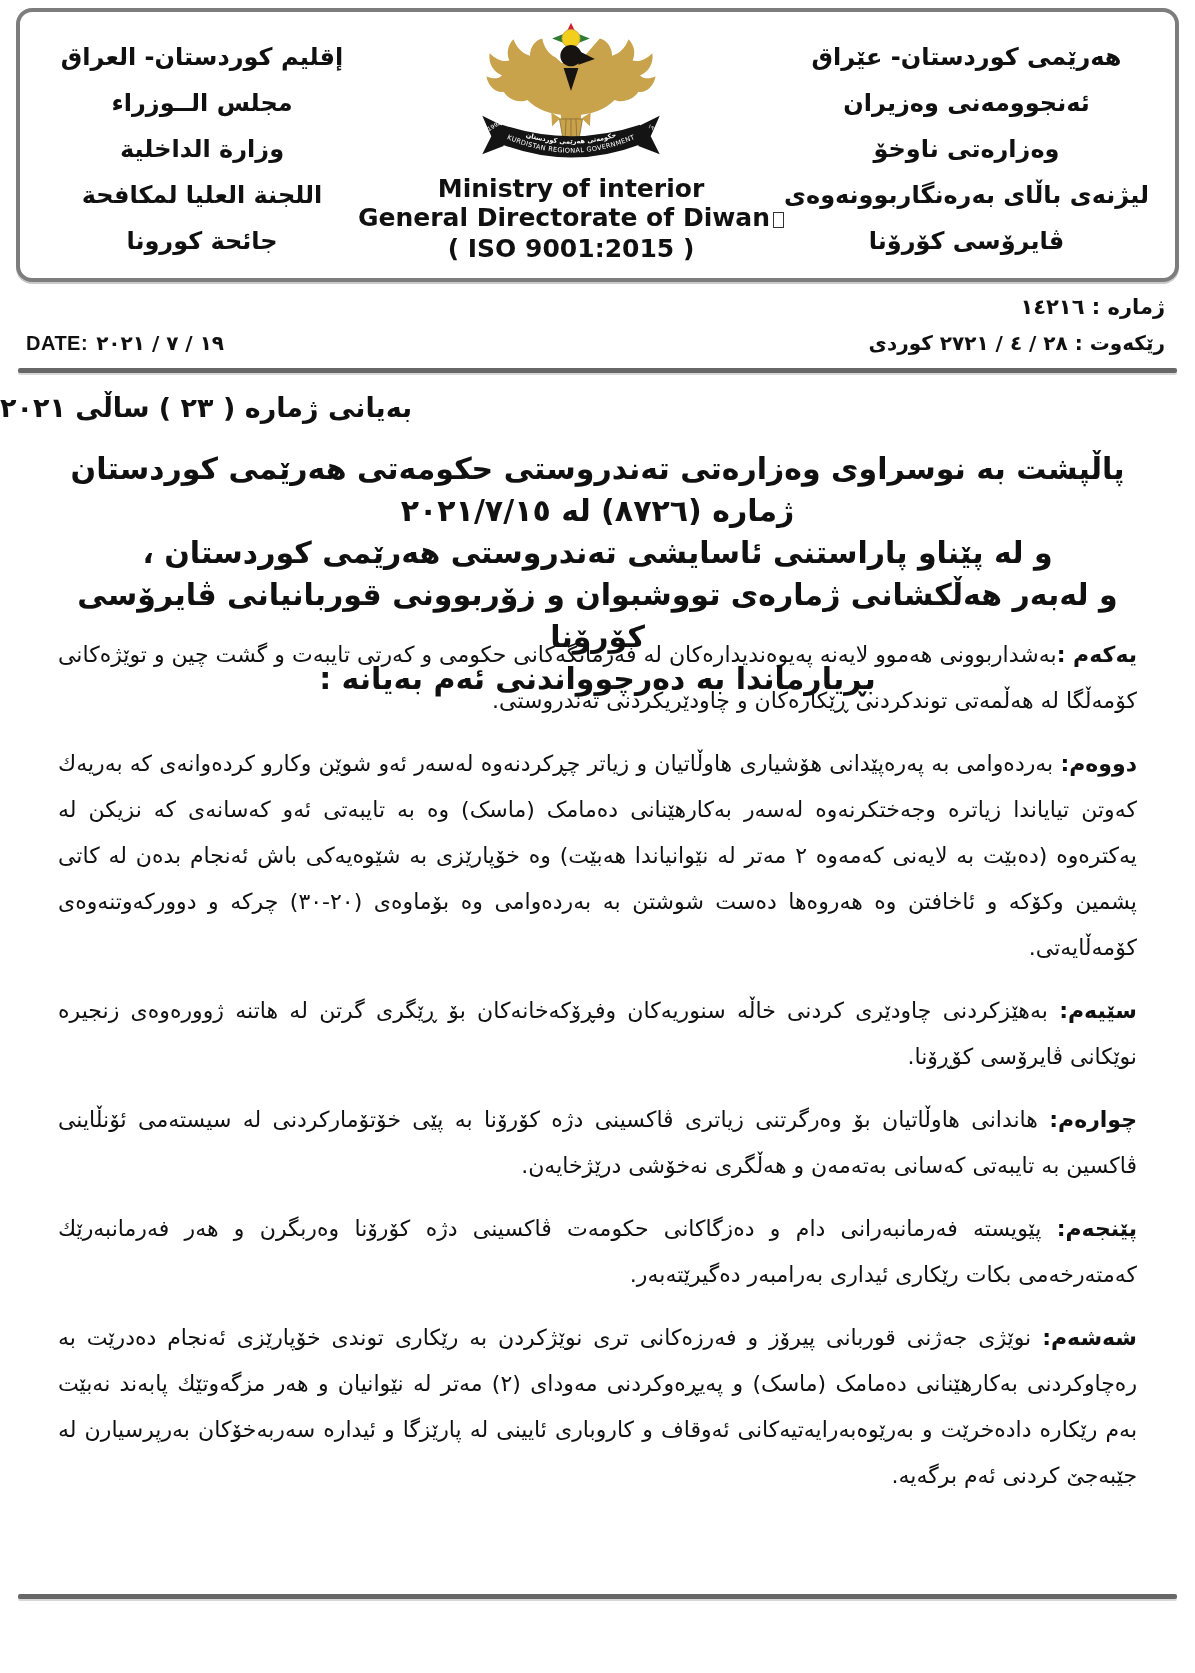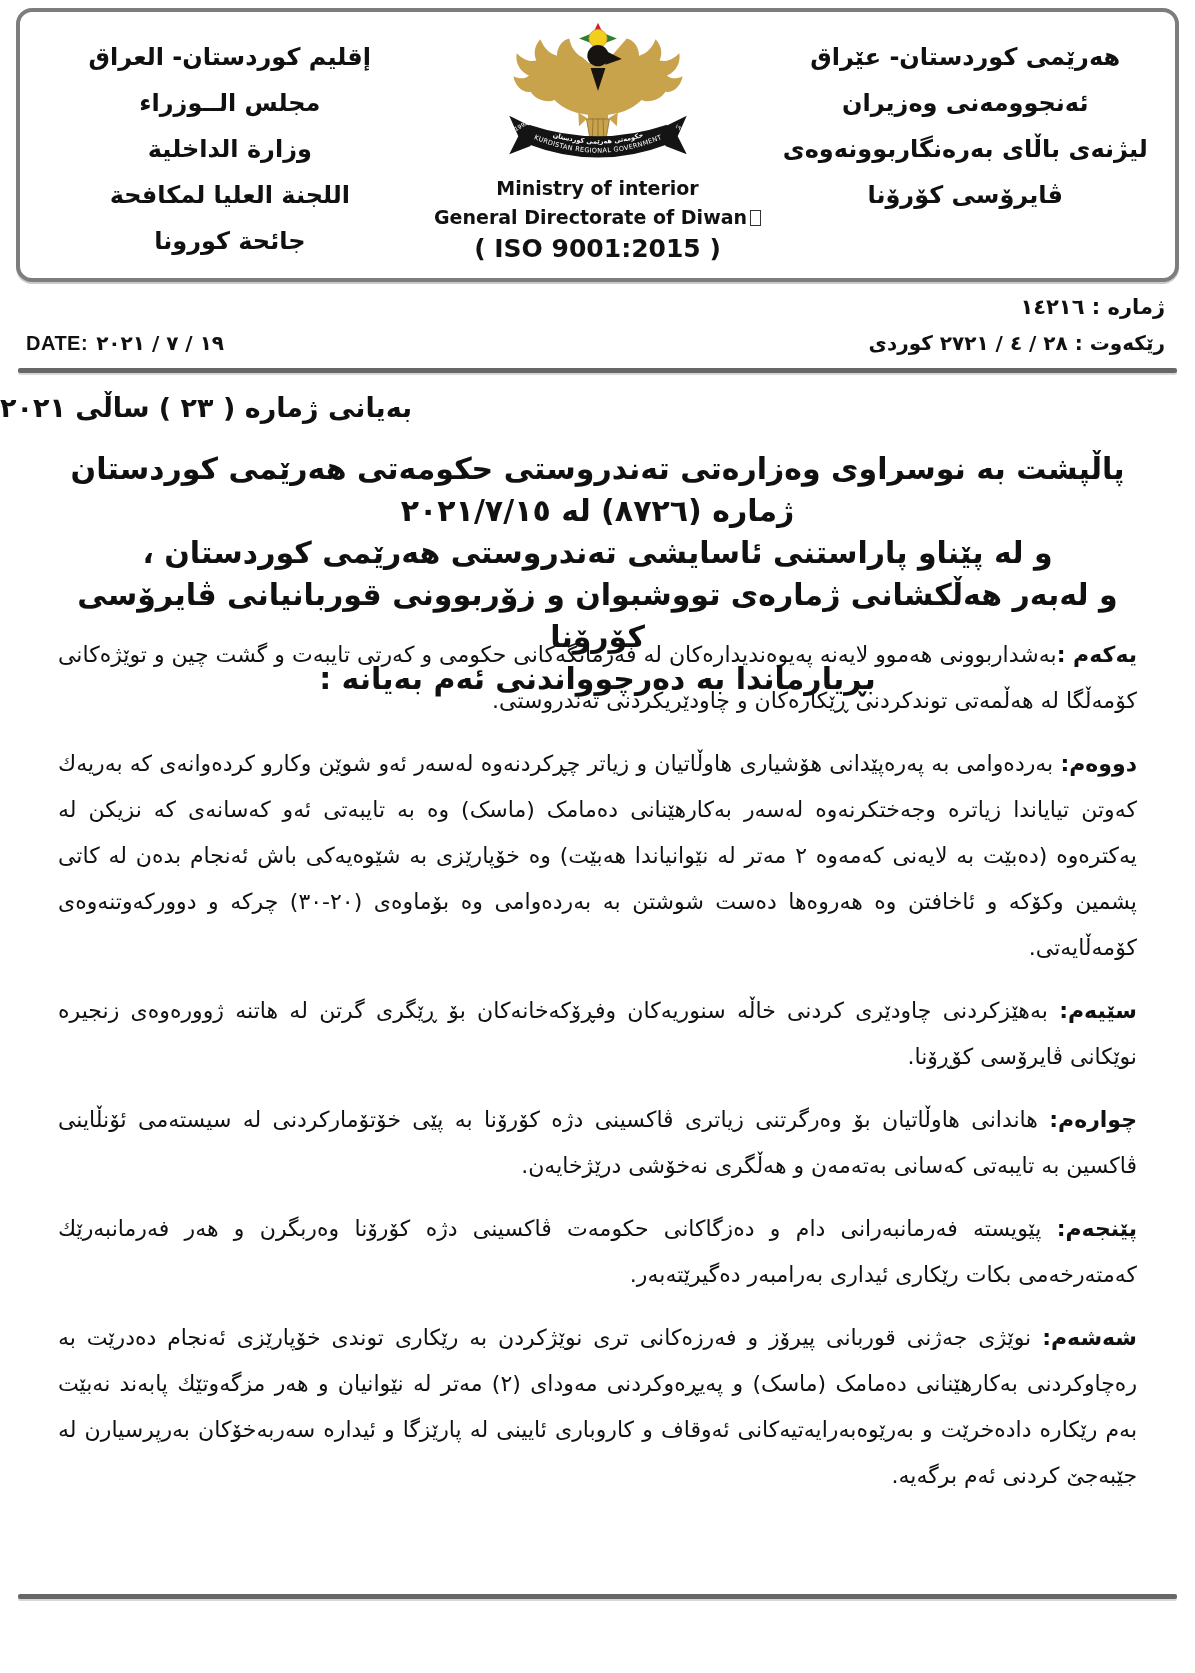"وەزارەتی ناوخۆ" div.hdr-line { html: none -> <div>وەزارەتی ناوخۆ</div> }
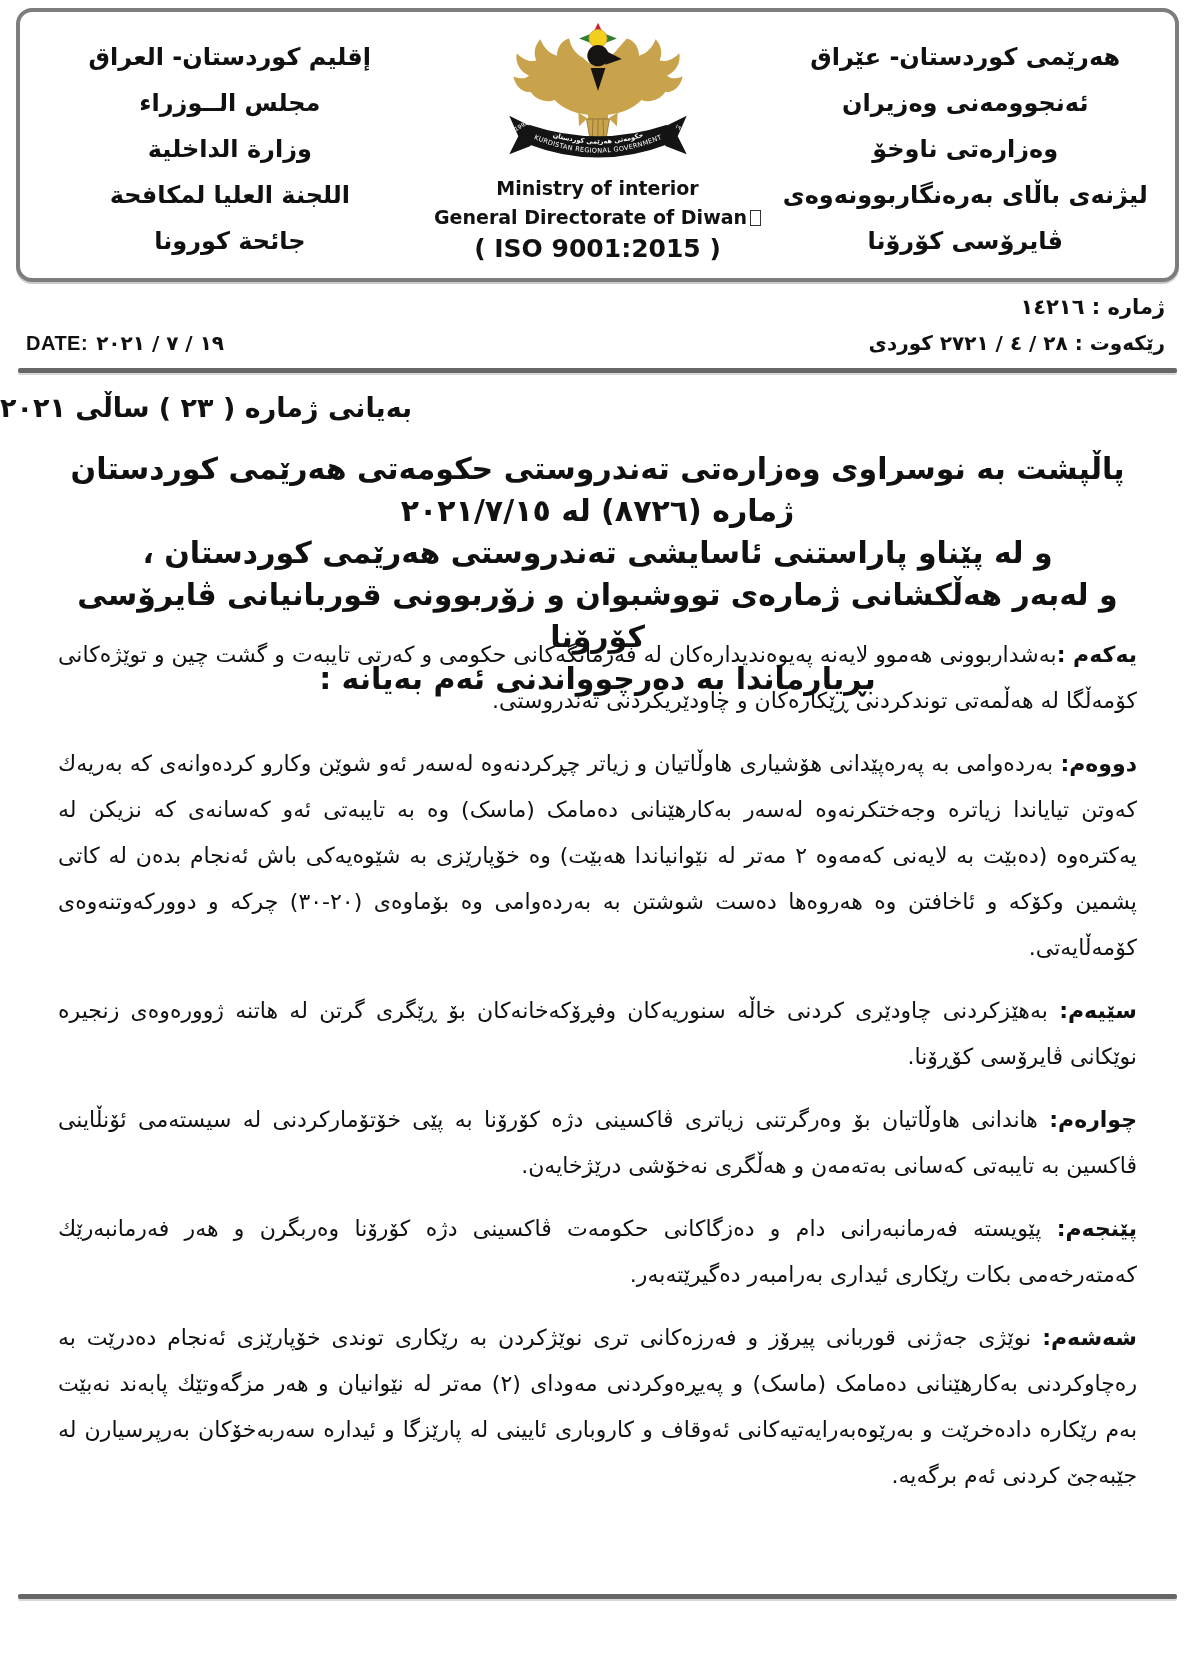"Ministry of interior" .center-line { font-size: 19px -> 25px }
